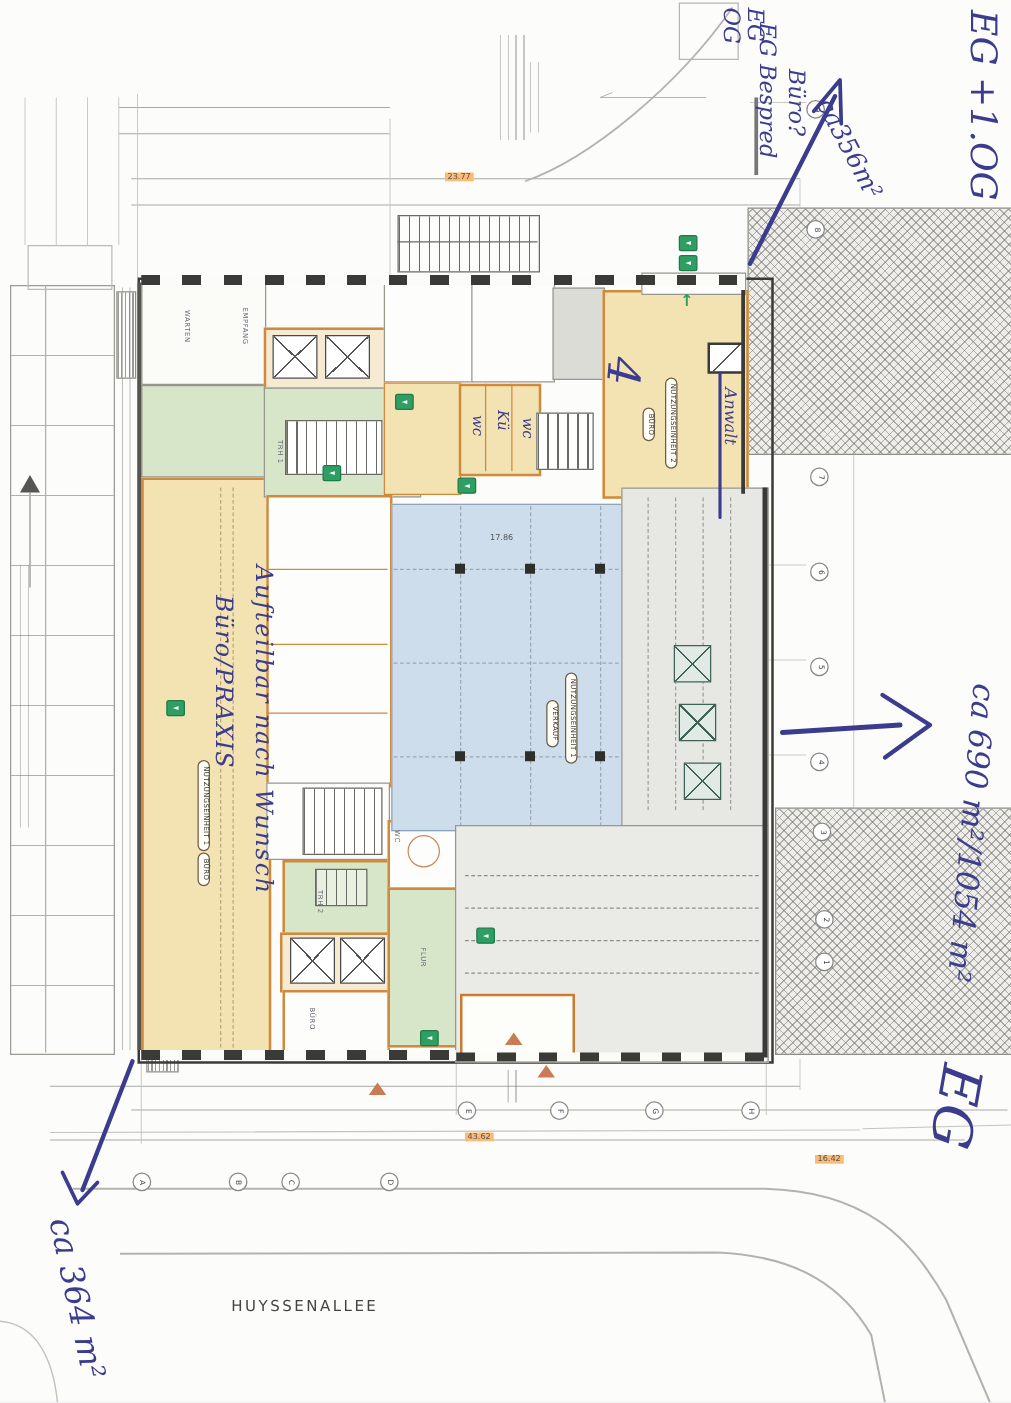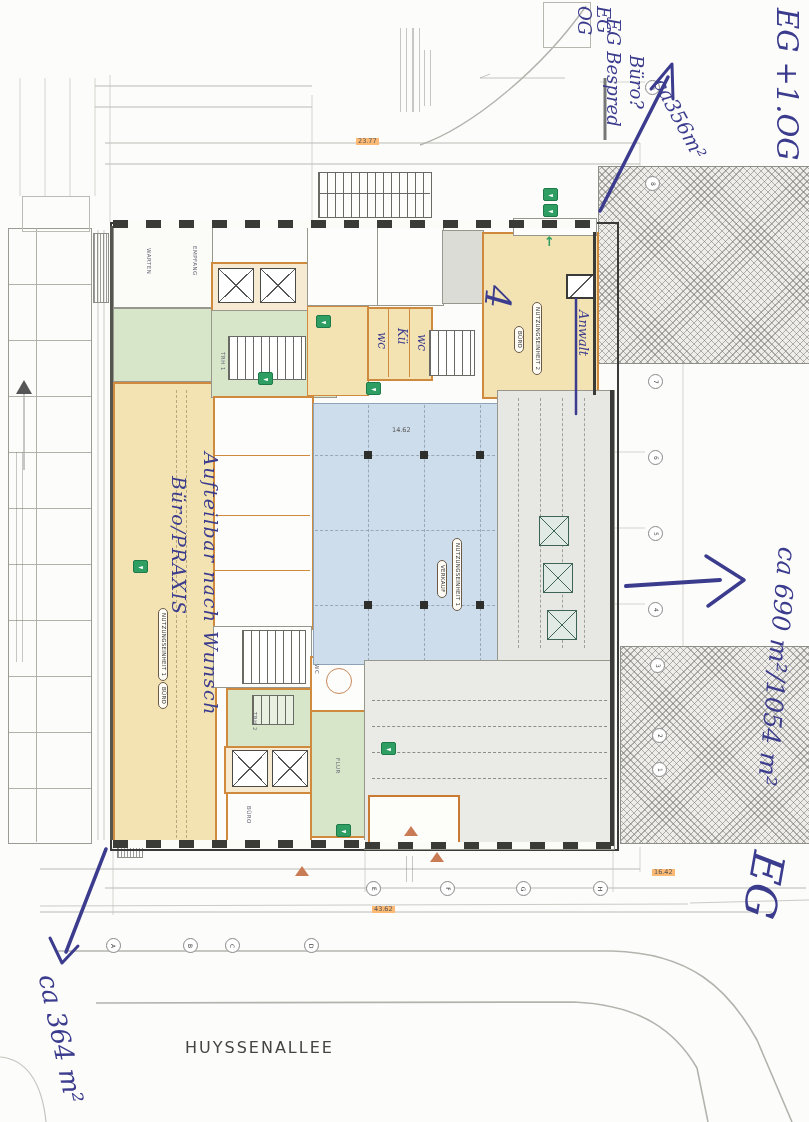"14.62" div.abs { text: 14.62 -> 17.86 }
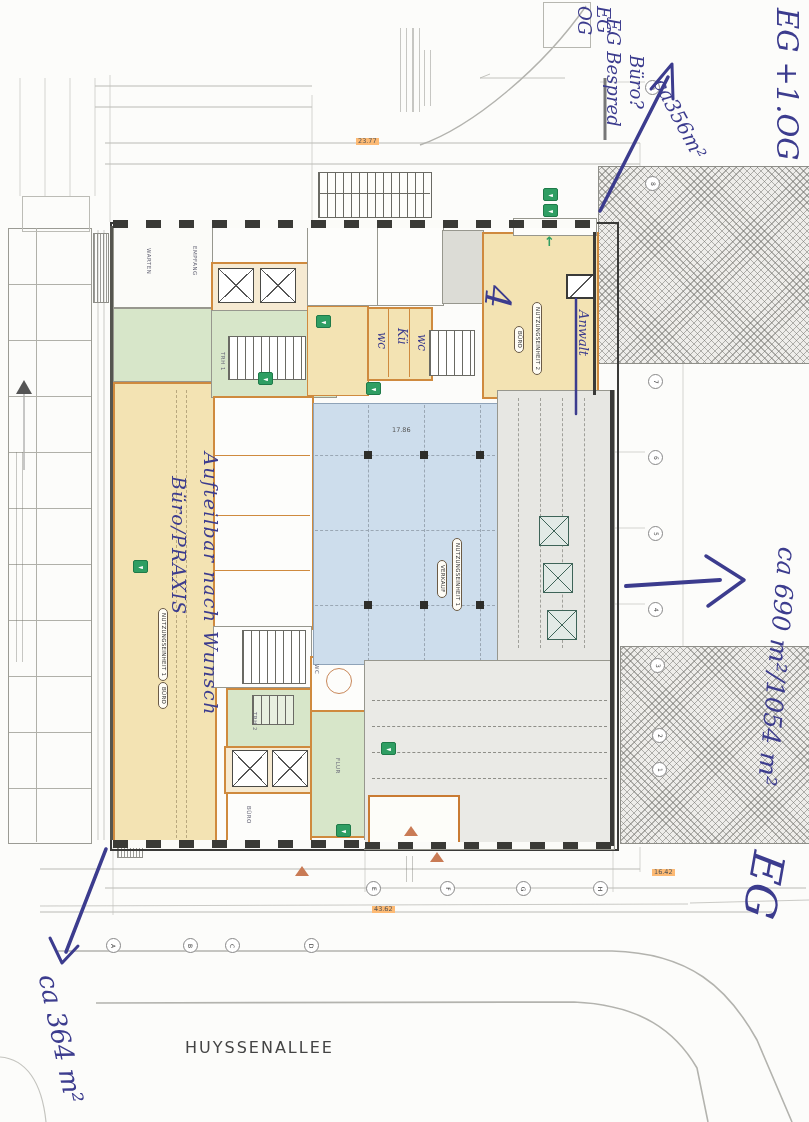"16.42" div.abs { top: 869px -> 924px }
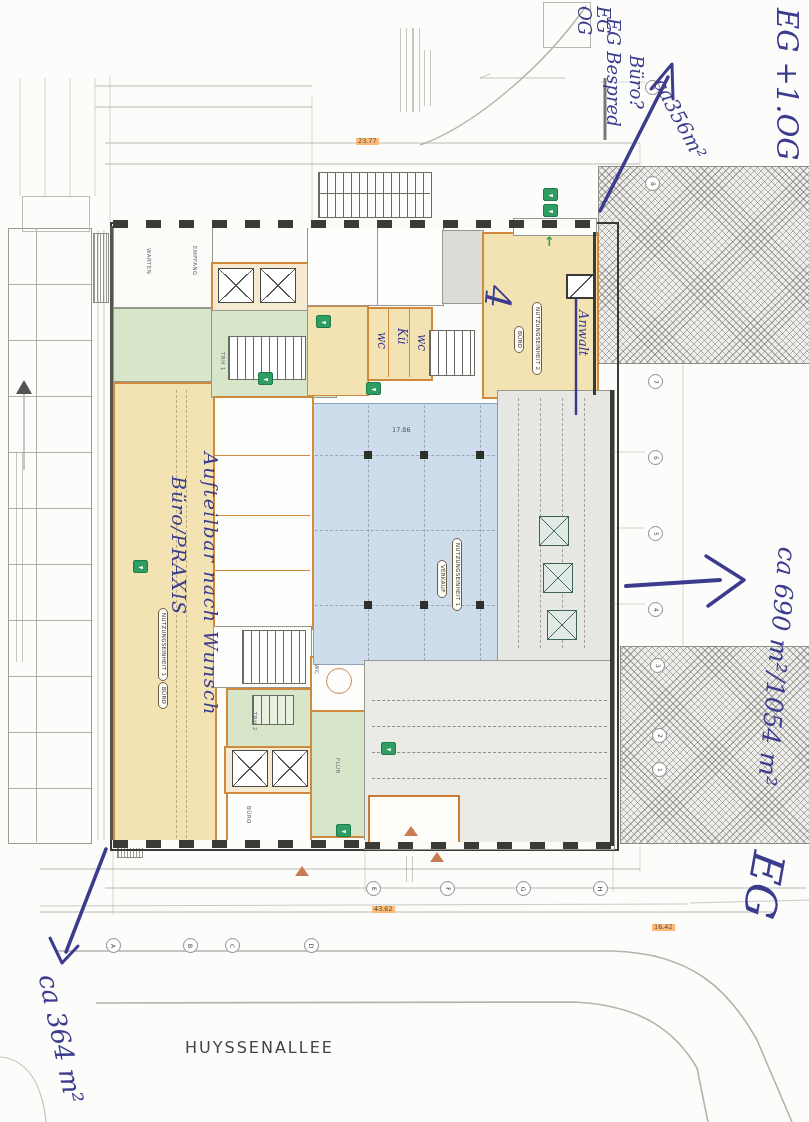"HUYSSENALLEE" div.abs { font-size: 16px -> 12px }
